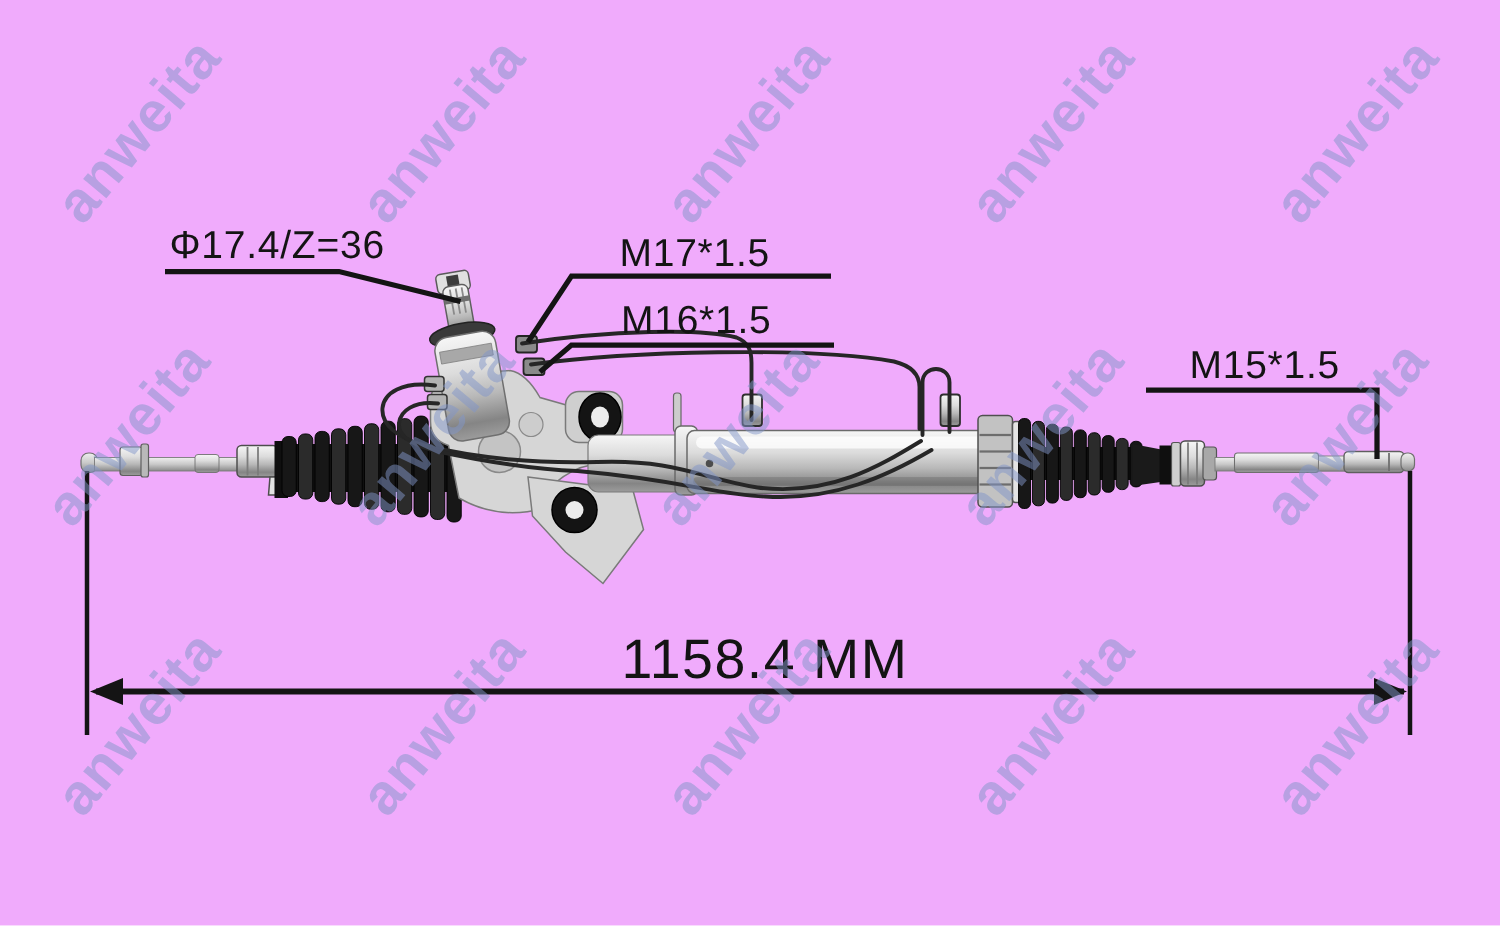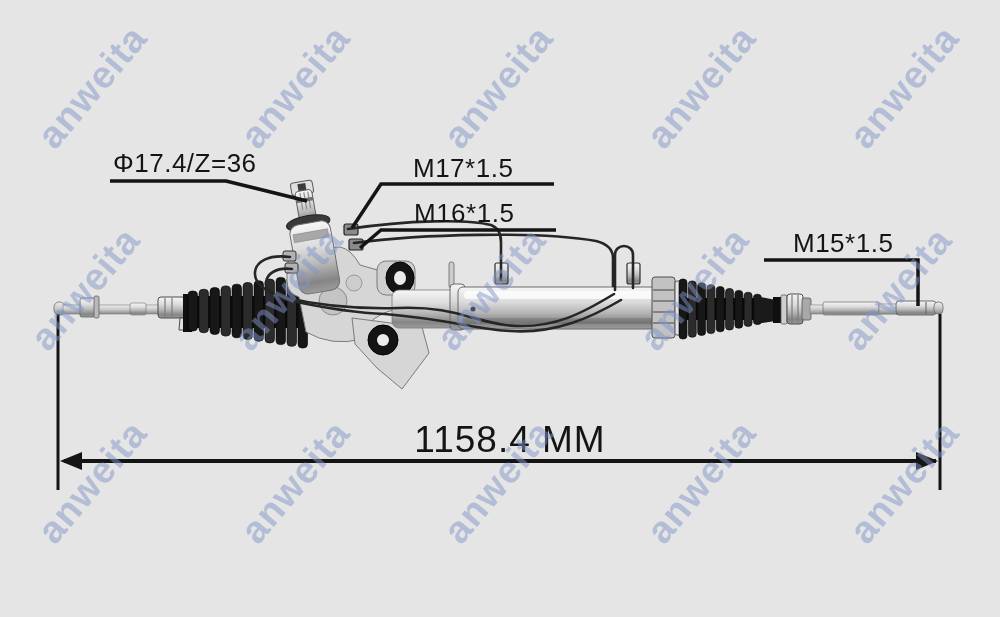"Φ17.4/Z=36" .stage { background: #e5e5e5 -> #f0abfc }
